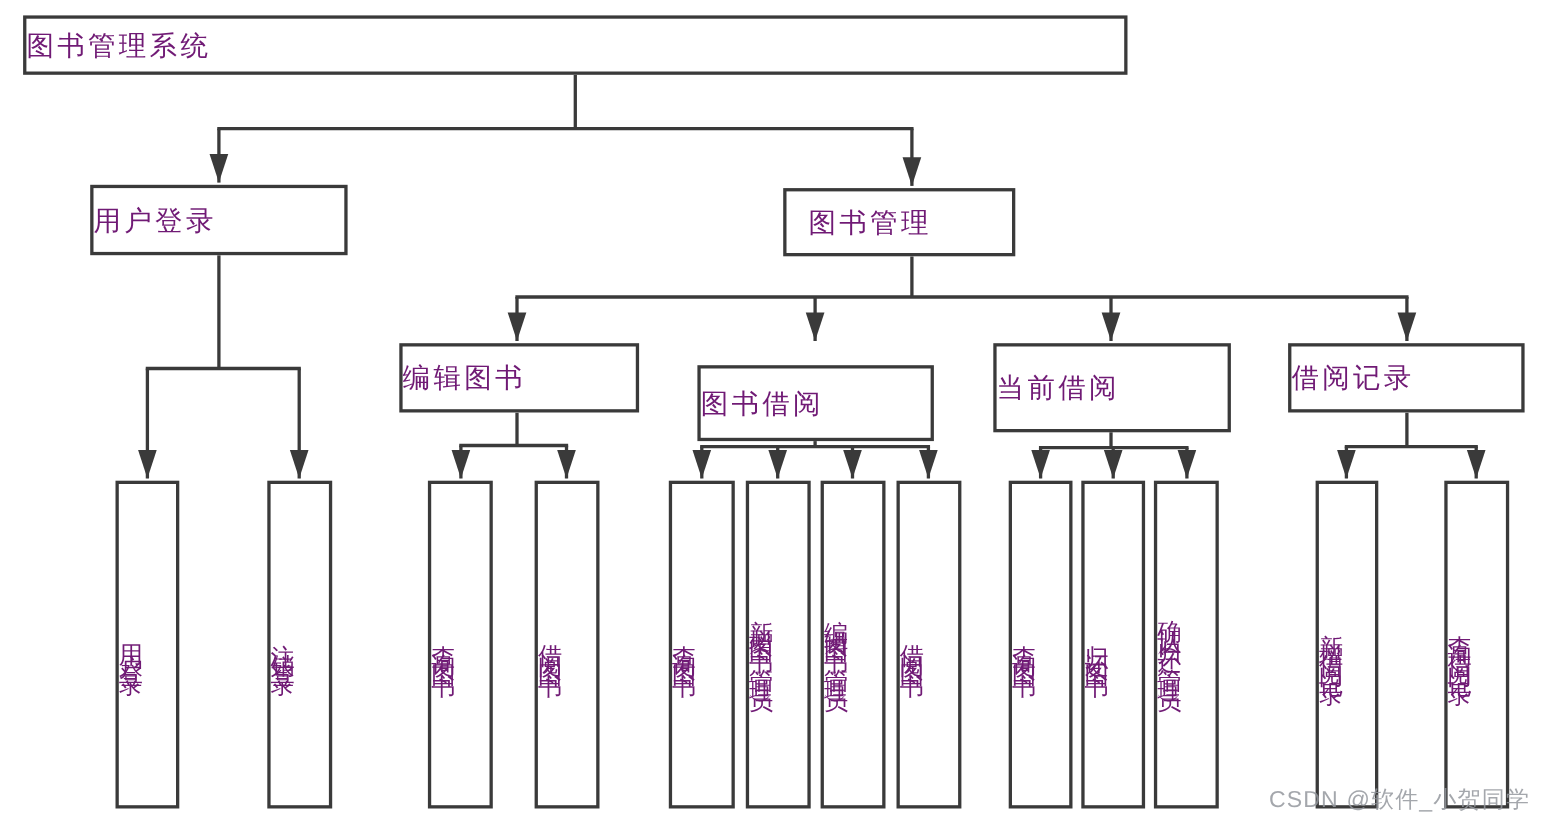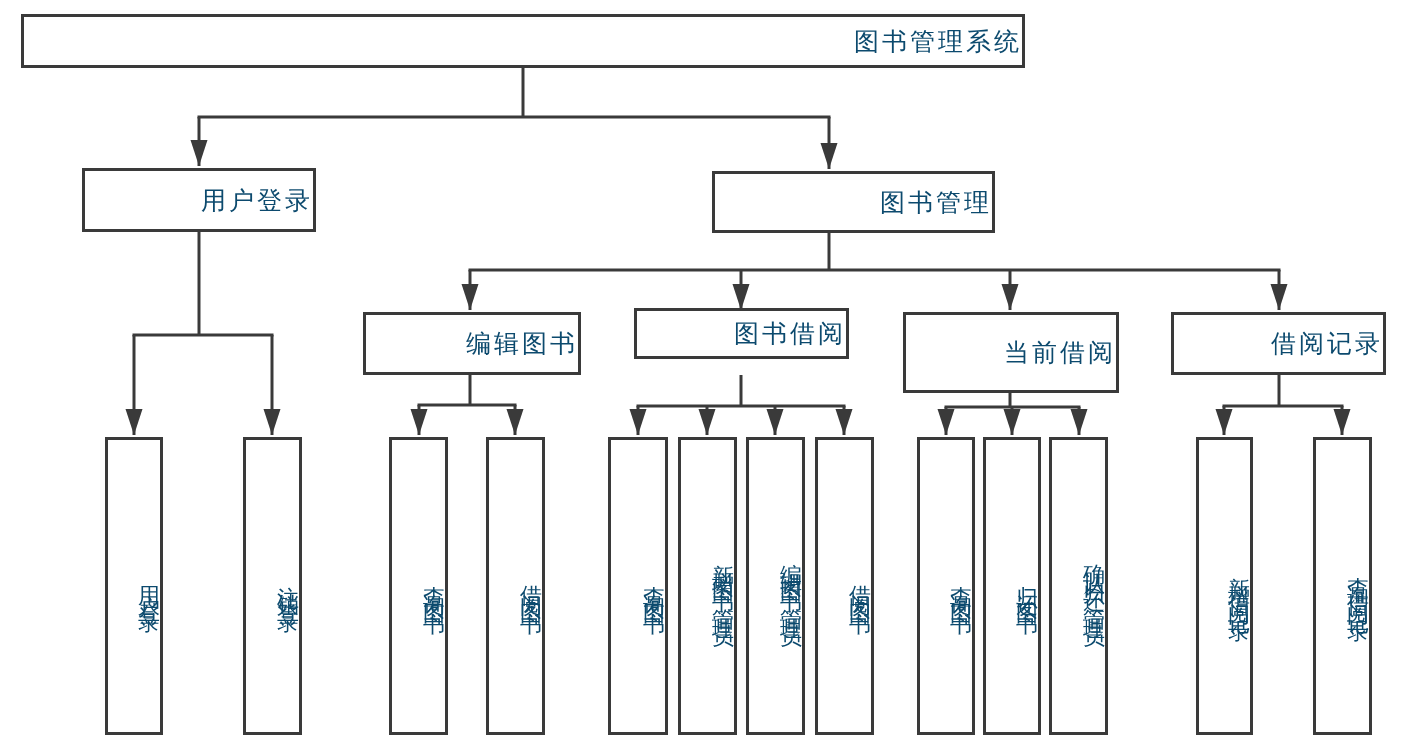"图书管理系统" .node { color: #0c4a6e -> #701a75; justify-content: flex-end -> flex-start }
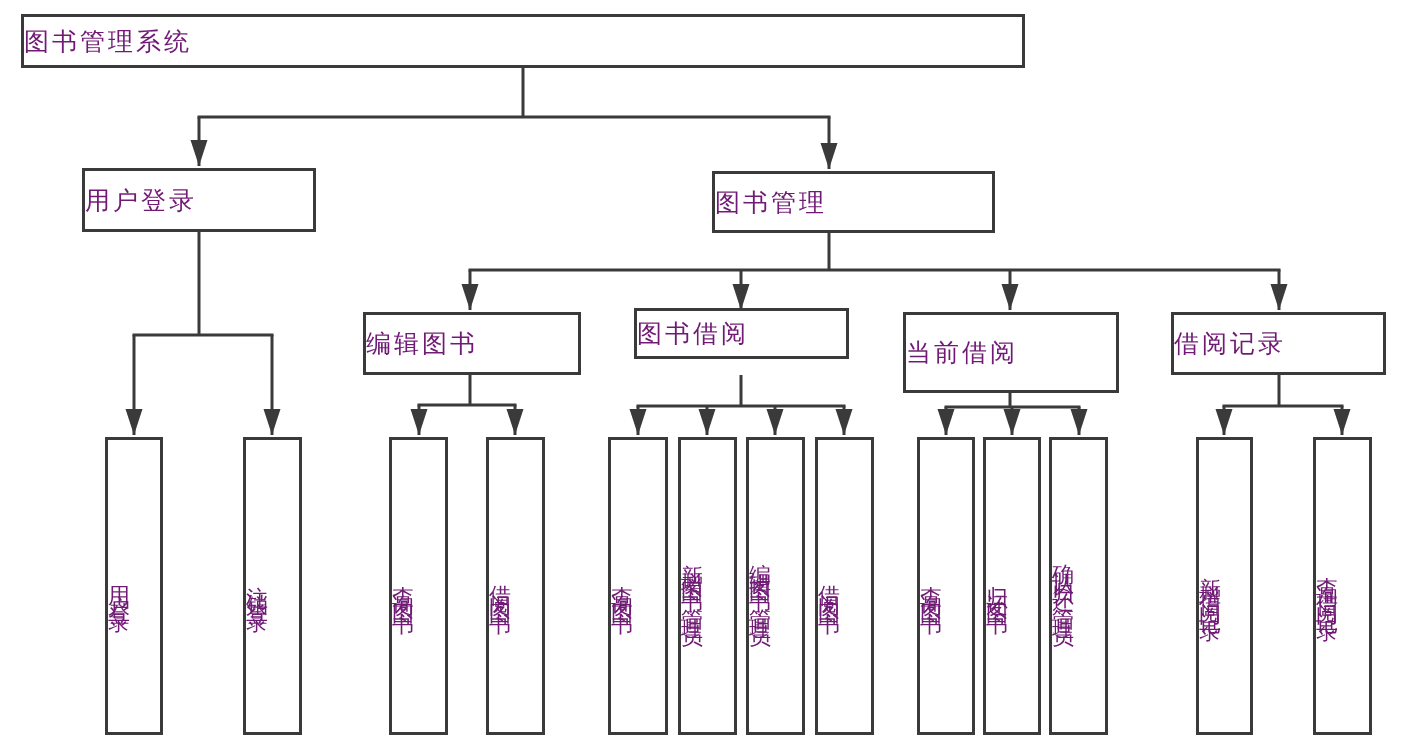"图书管理" div.node { padding-left: none -> 20px; width: 283px -> 211px }
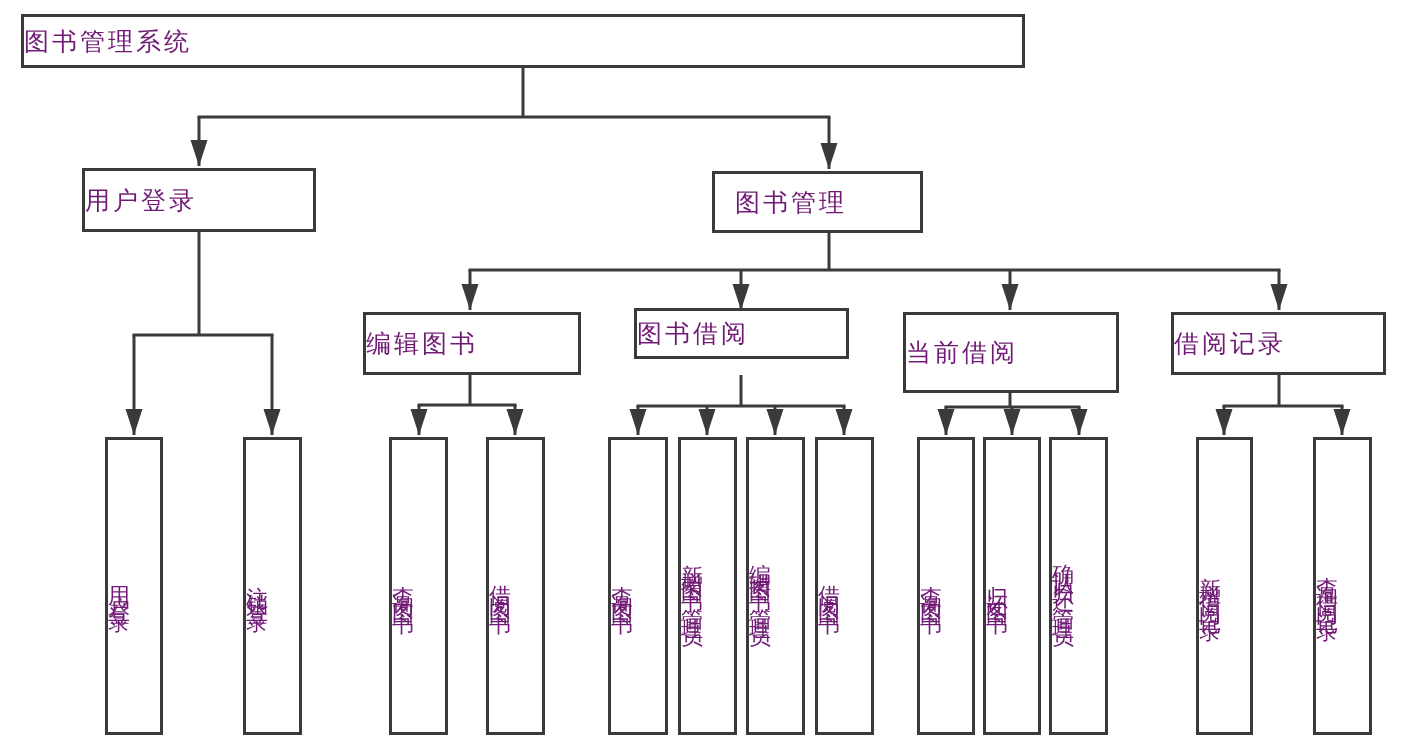"图书借阅" div.node { height: 51px -> 69px; top: 308px -> 332px }
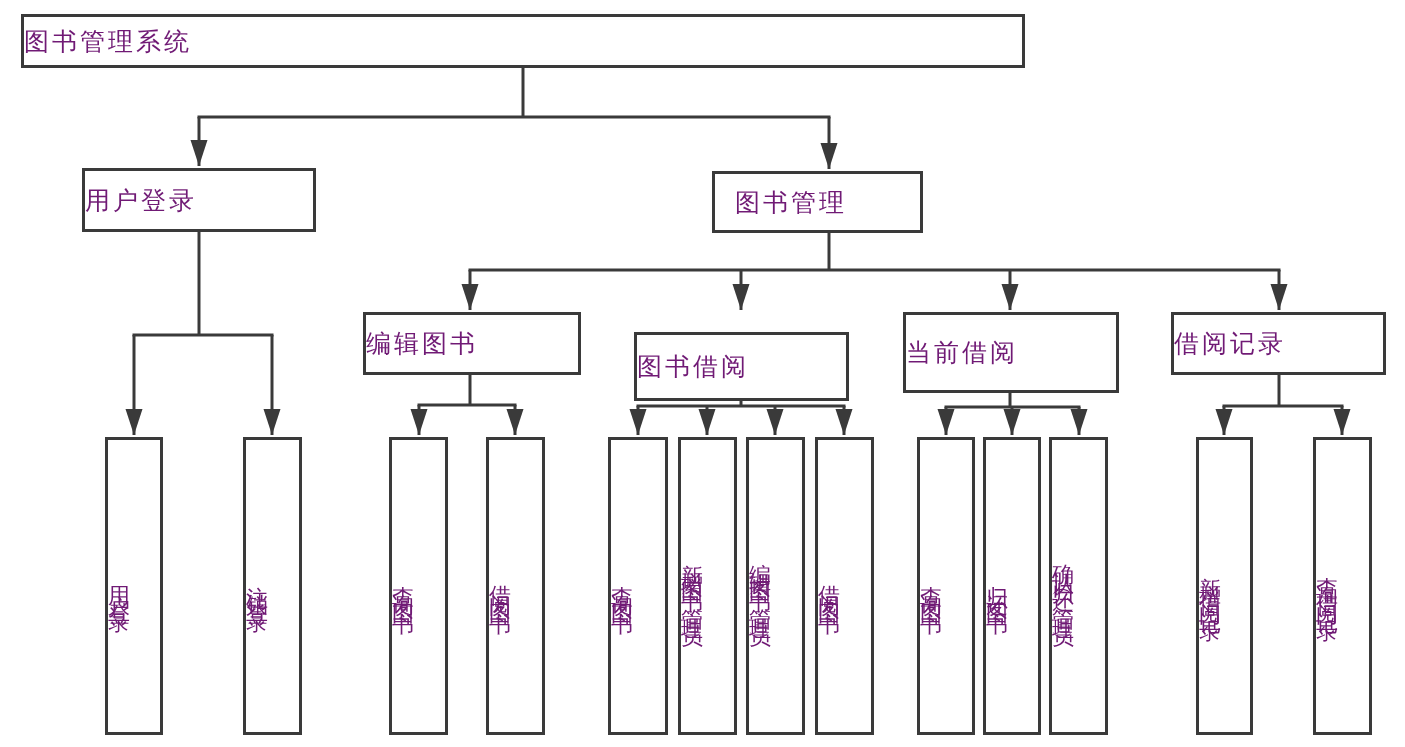"CSDN @软件_小贺同学" div.watermark { html: none -> <div>CSDN @软件_小贺同学</div> }
